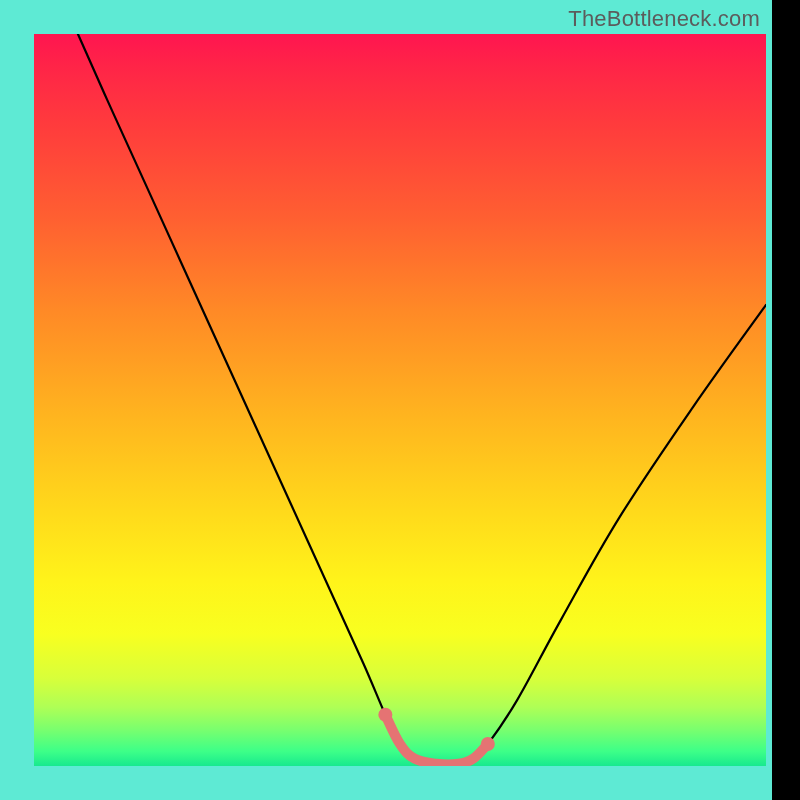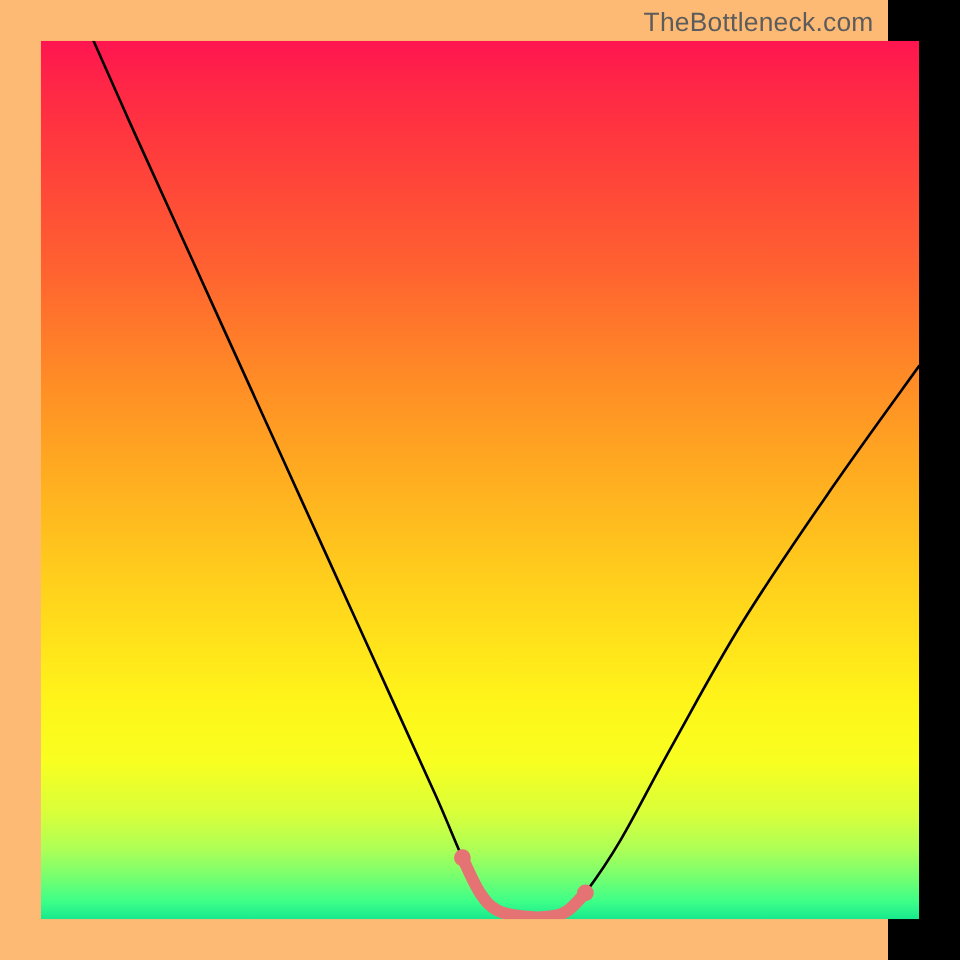"TheBottleneck.com" .frame { background: #fdba74 -> #5eead4; padding-left: none -> 32px }
